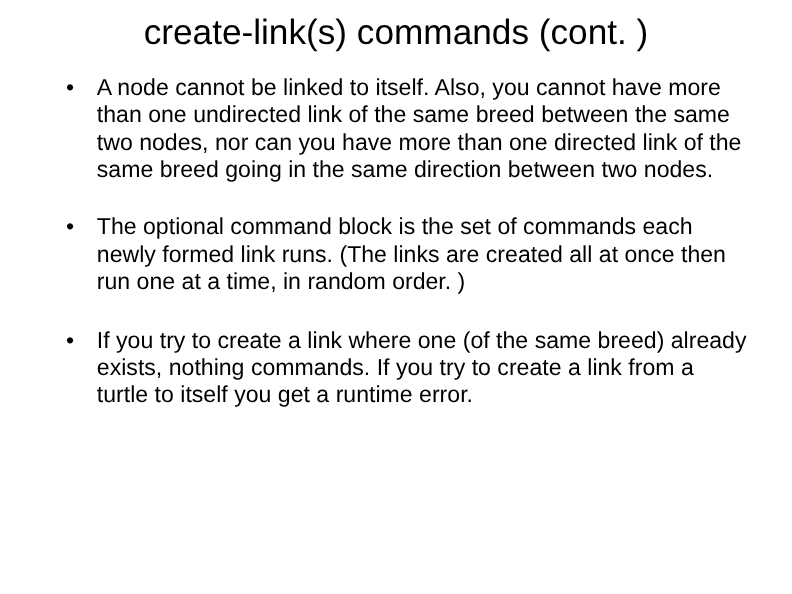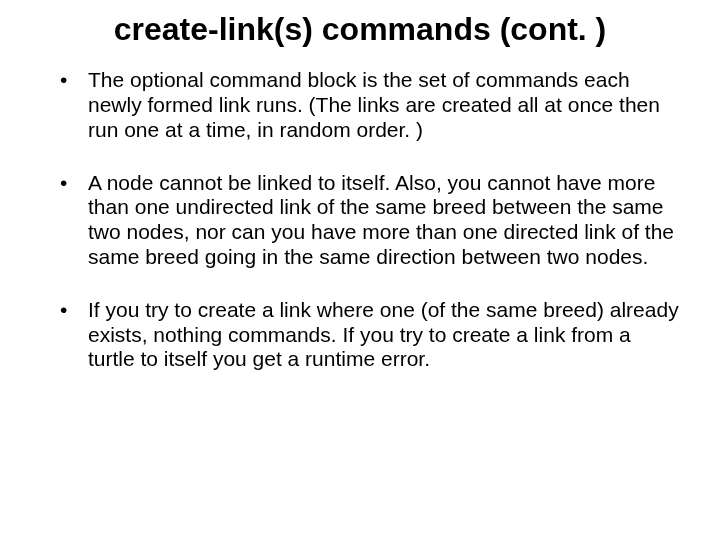"create-link(s) commands (cont. )" .title { font-weight: bold -> normal }
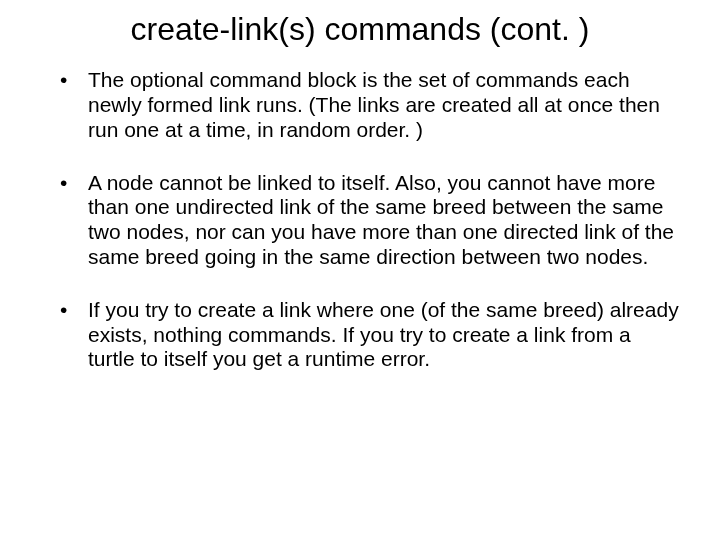"The optional command block is" li { order: before "A node cannot be linked" -> after "A node cannot be linked" }
